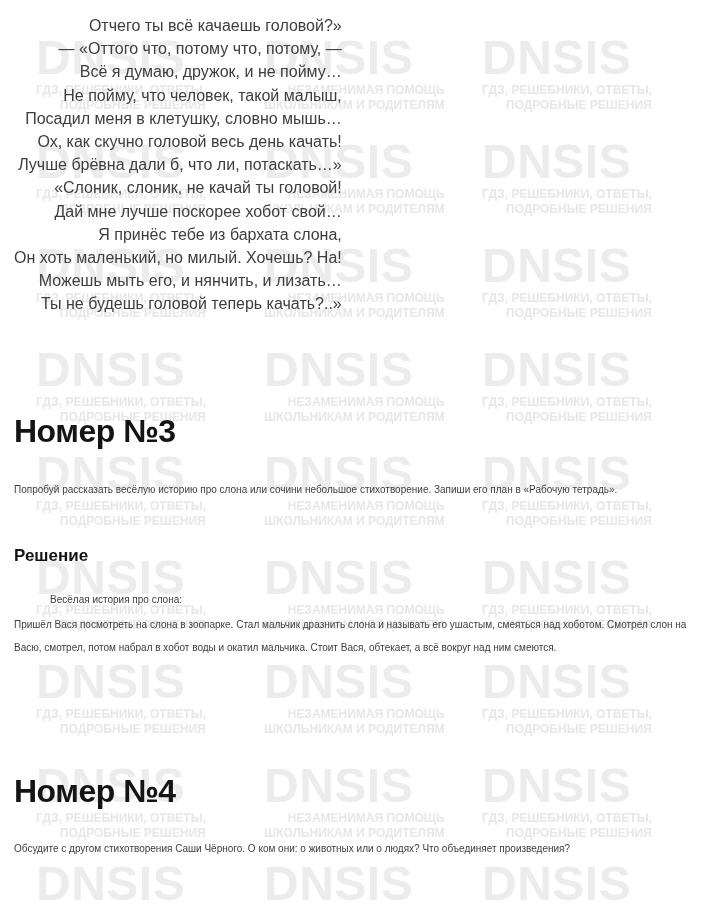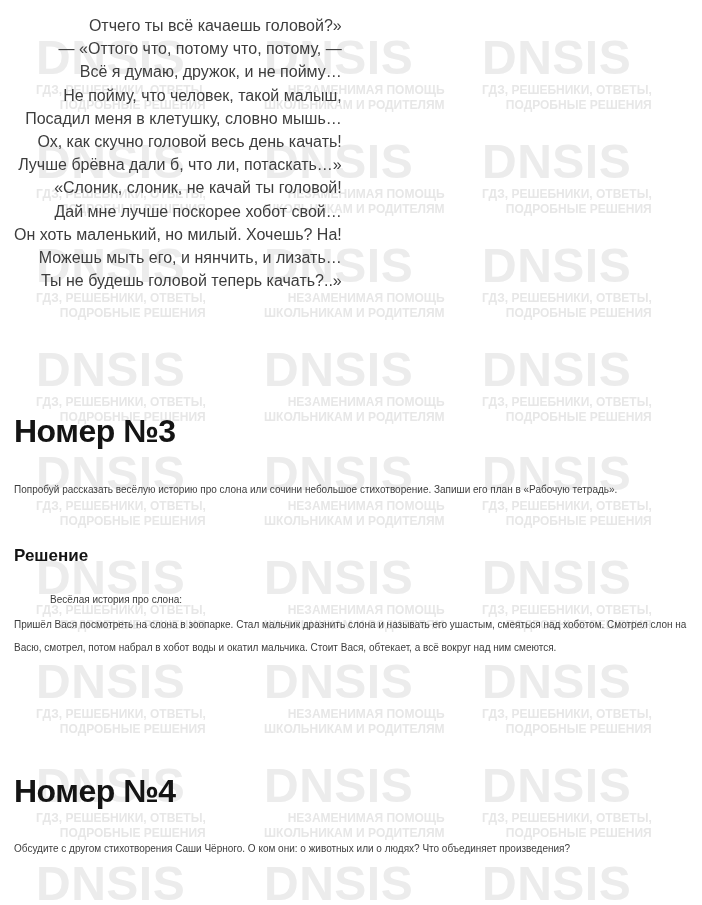"Я принёс тебе из бархата" div.poem-line { html: none -> <div>Я принёс тебе из бархата слона,</div> }
